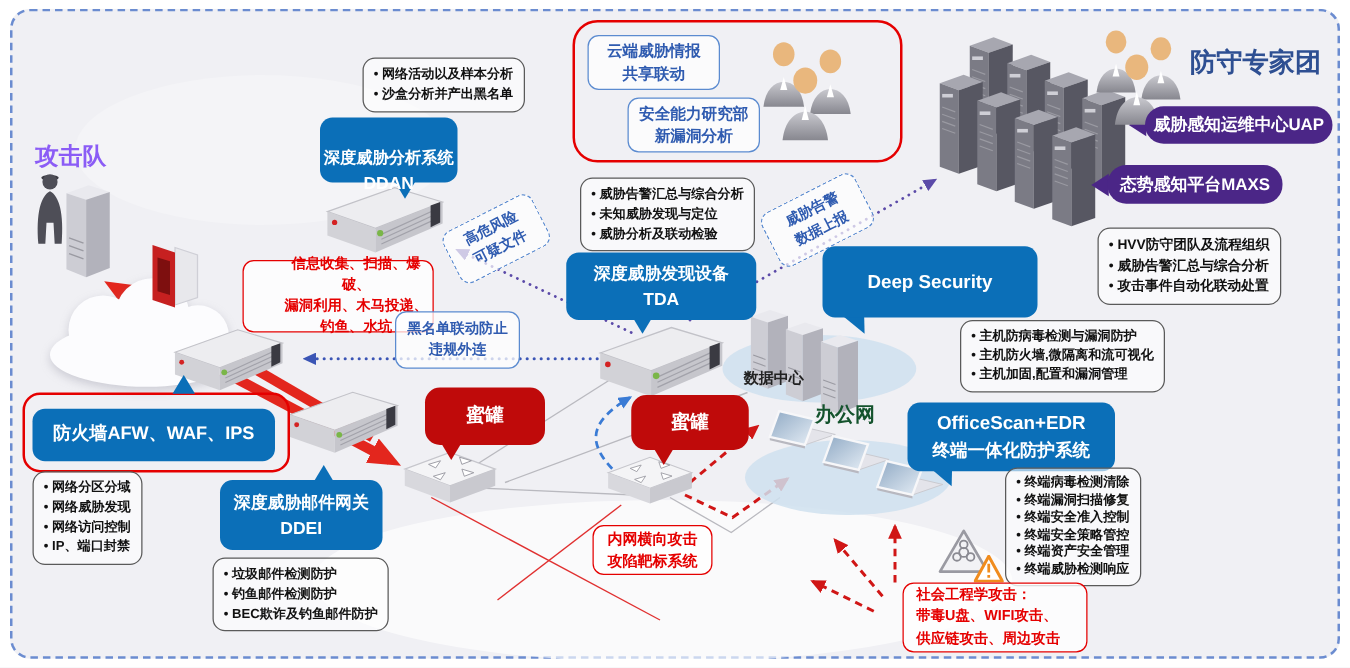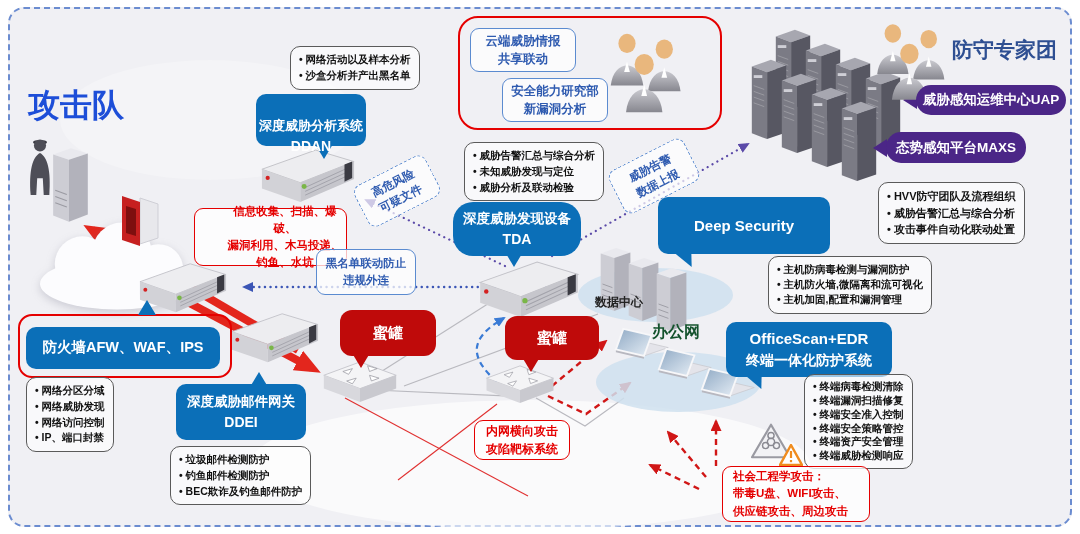"攻击队" div.title { color: #1d4ed8 -> #8b5cf6; font-size: 32px -> 19px; top: 84px -> 112px }
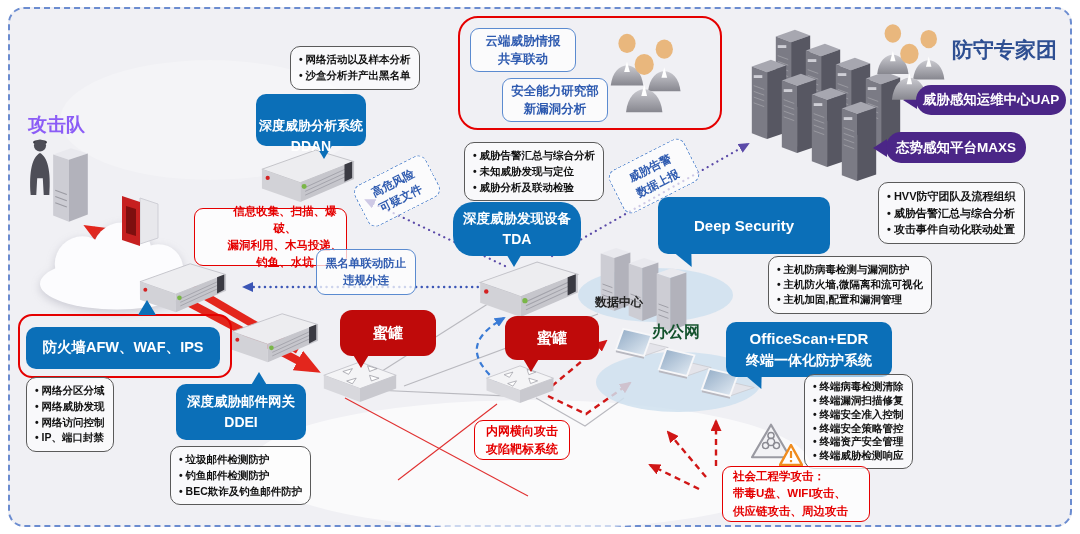"深度威胁发现设备" div.callout { border-radius: 20px -> none; width: 128px -> 152px }
